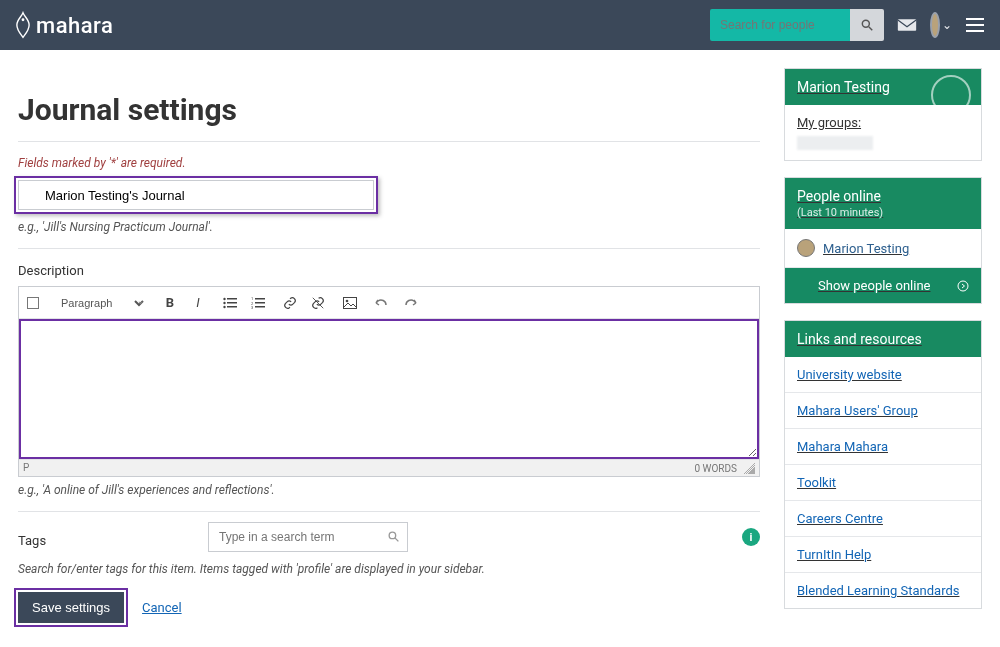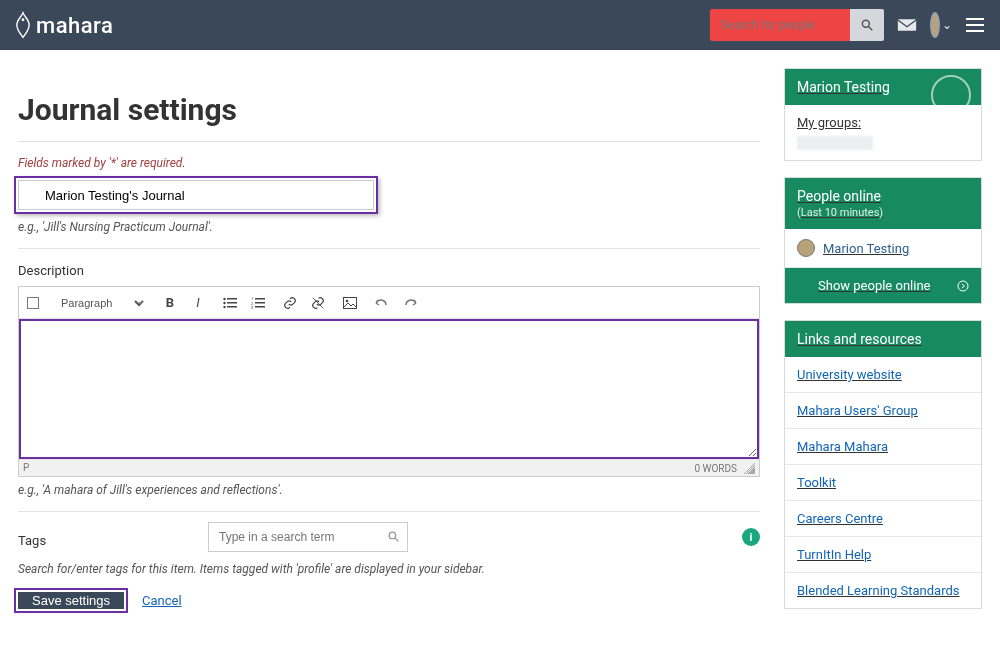"Search for people" .search-wrap input { background: #ef4444 -> #14b8a6 }
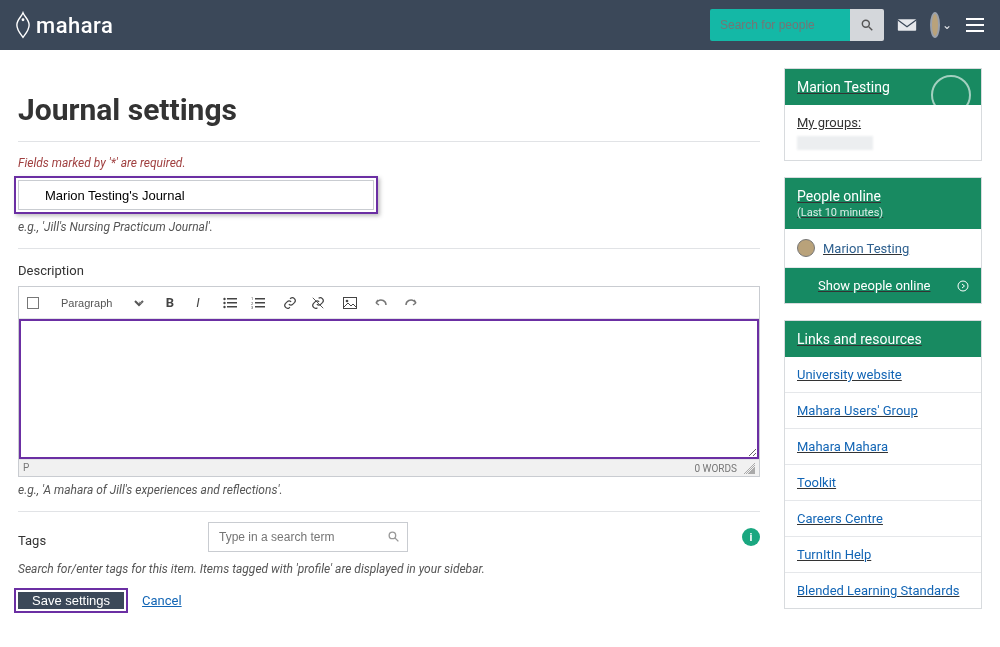"e.g., 'A mahara of Jill's" div.hint { text: mahara -> online }
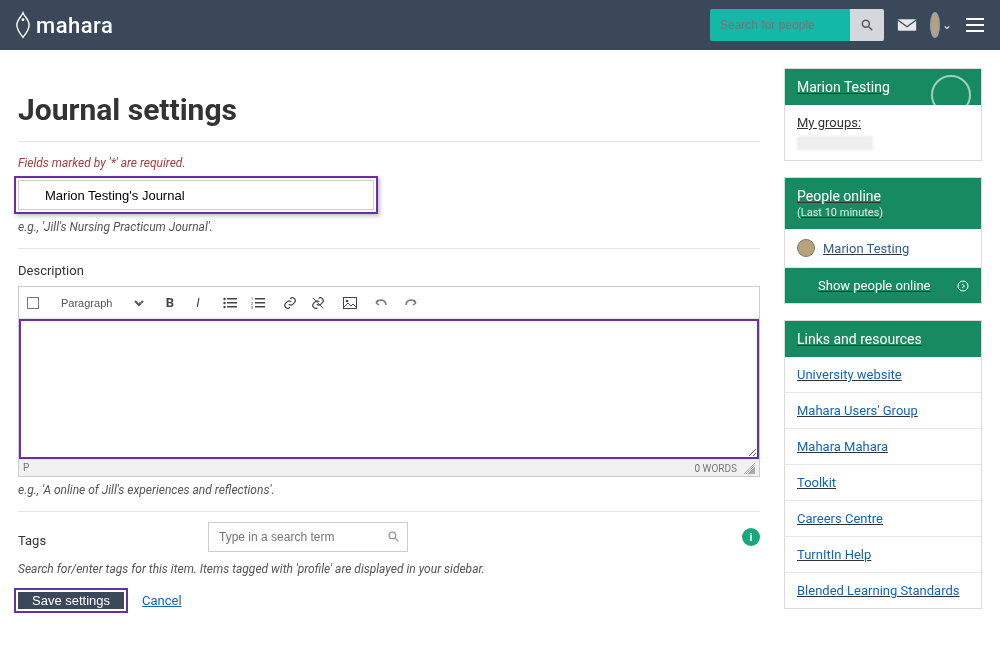"Save settings" .btn-primary { padding: 1px 14px -> 8px 14px }
